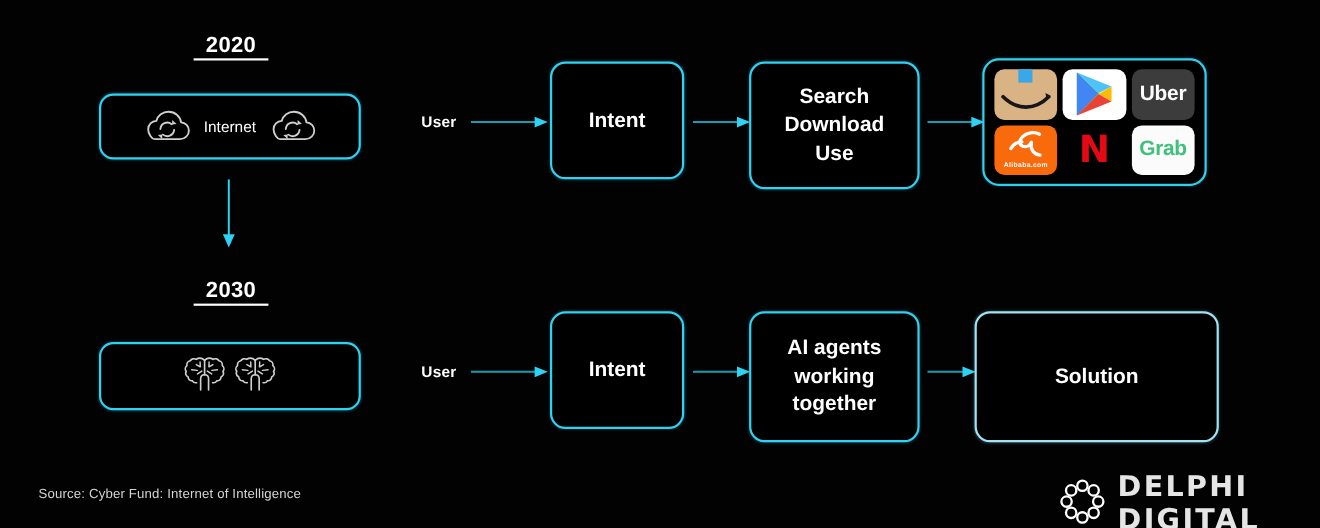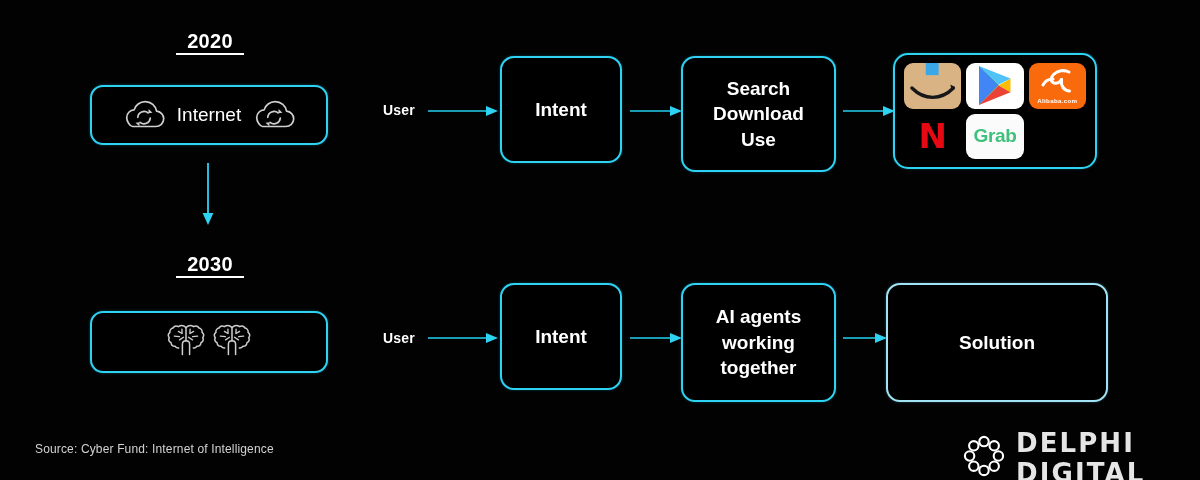"Uber" div.app-tile { html: none -> <div> <span>Uber</span> </div> }
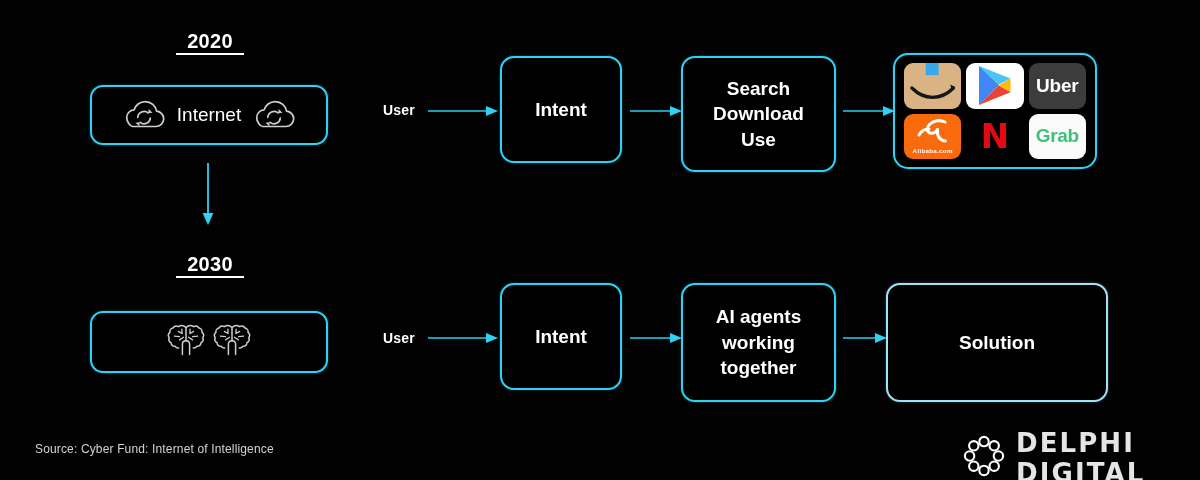"Internet" .concept-text { font-size: 19px -> 14px }
